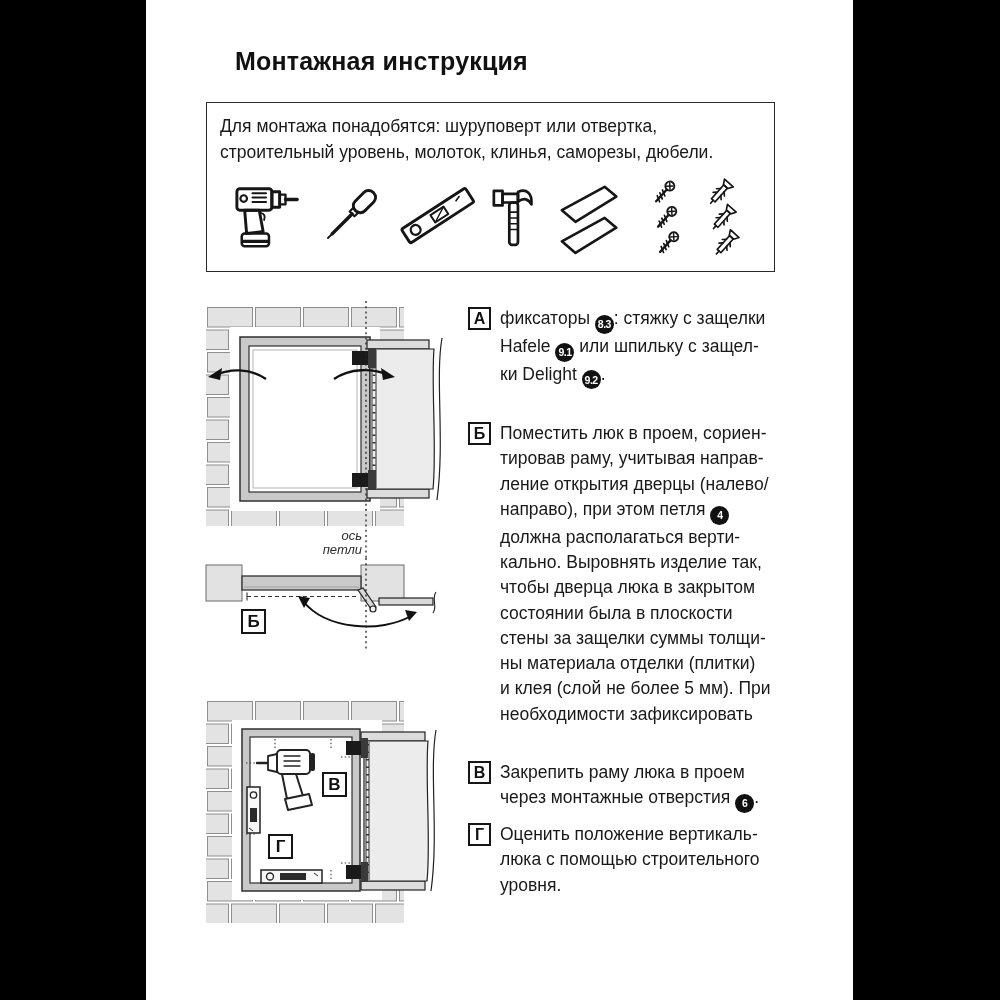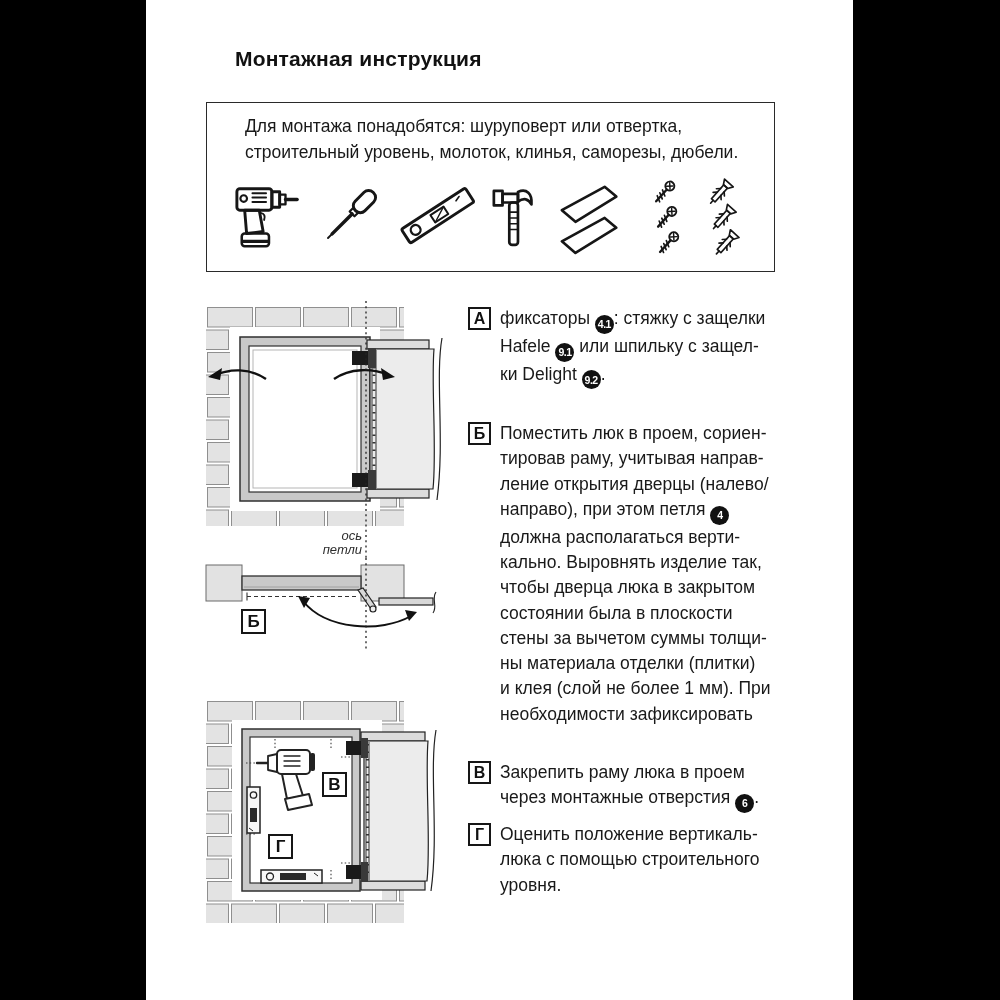"Монтажная инструкция" .page-title { font-size: 21px -> 25px }
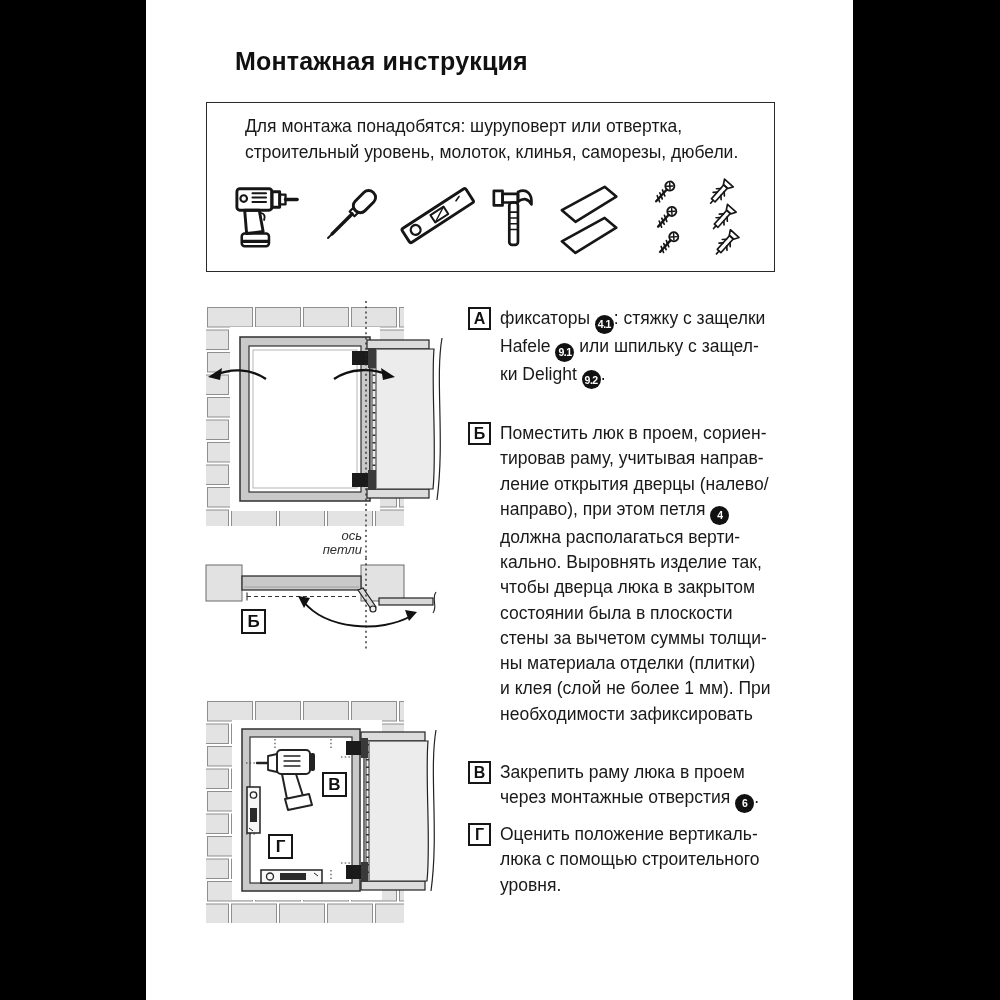"Для монтажа понадобятся: шуруповерт или" .tools-box { padding-left: 25px -> none }
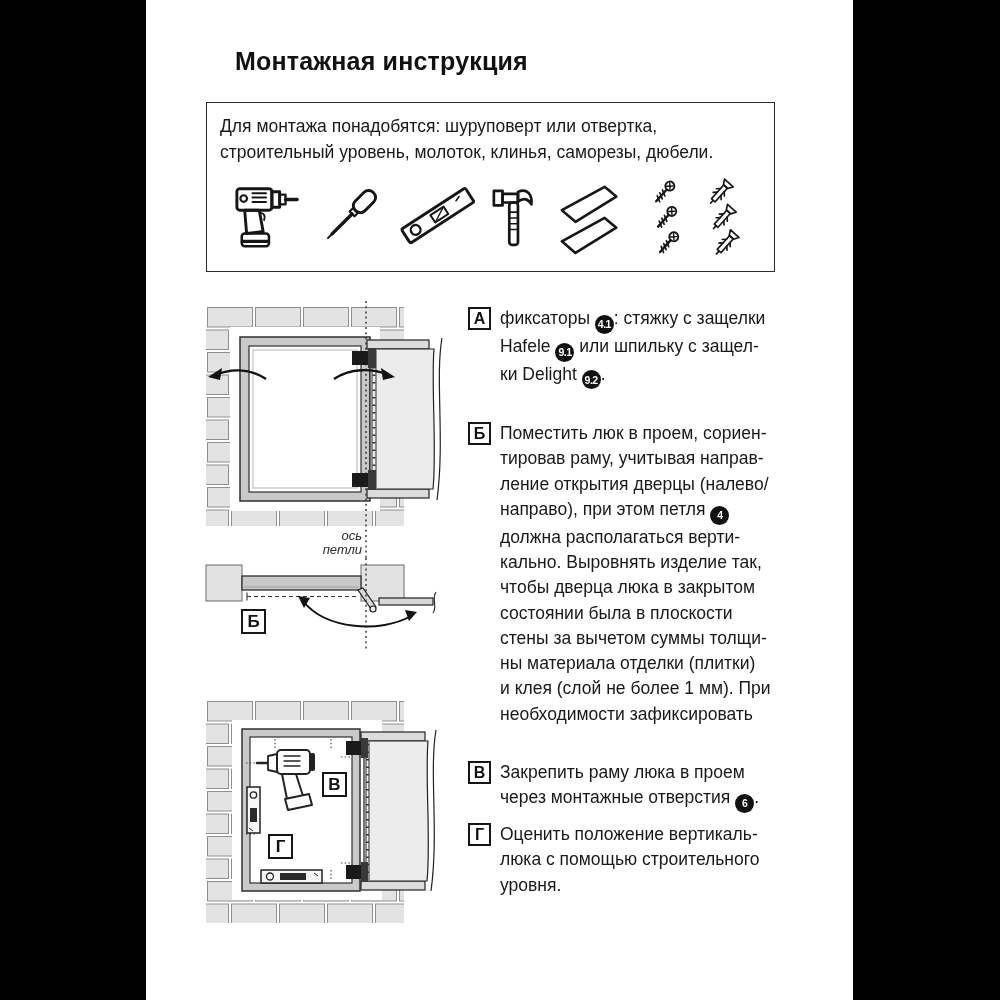"4.1" span.badge { text: 4.1 -> 8.3 }
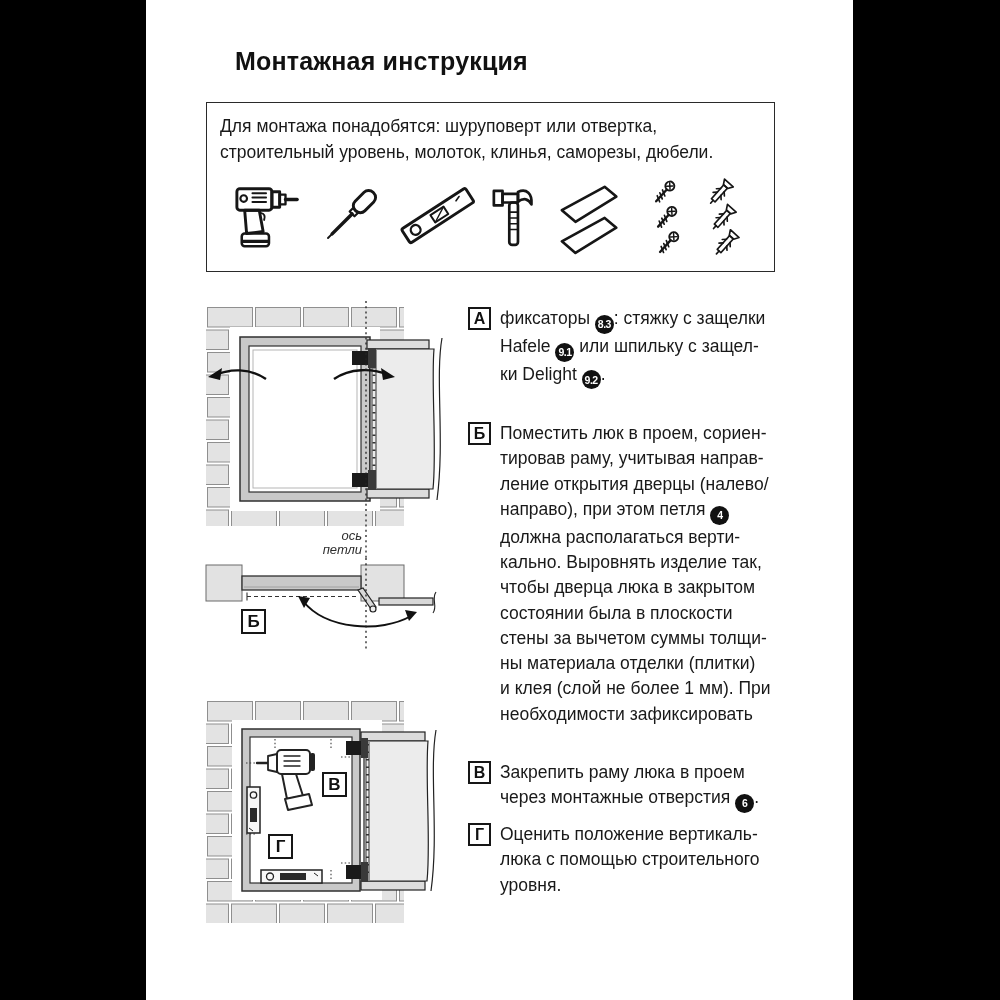"стены за вычетом суммы толщи-" div.tline { text: вычетом -> защелки }
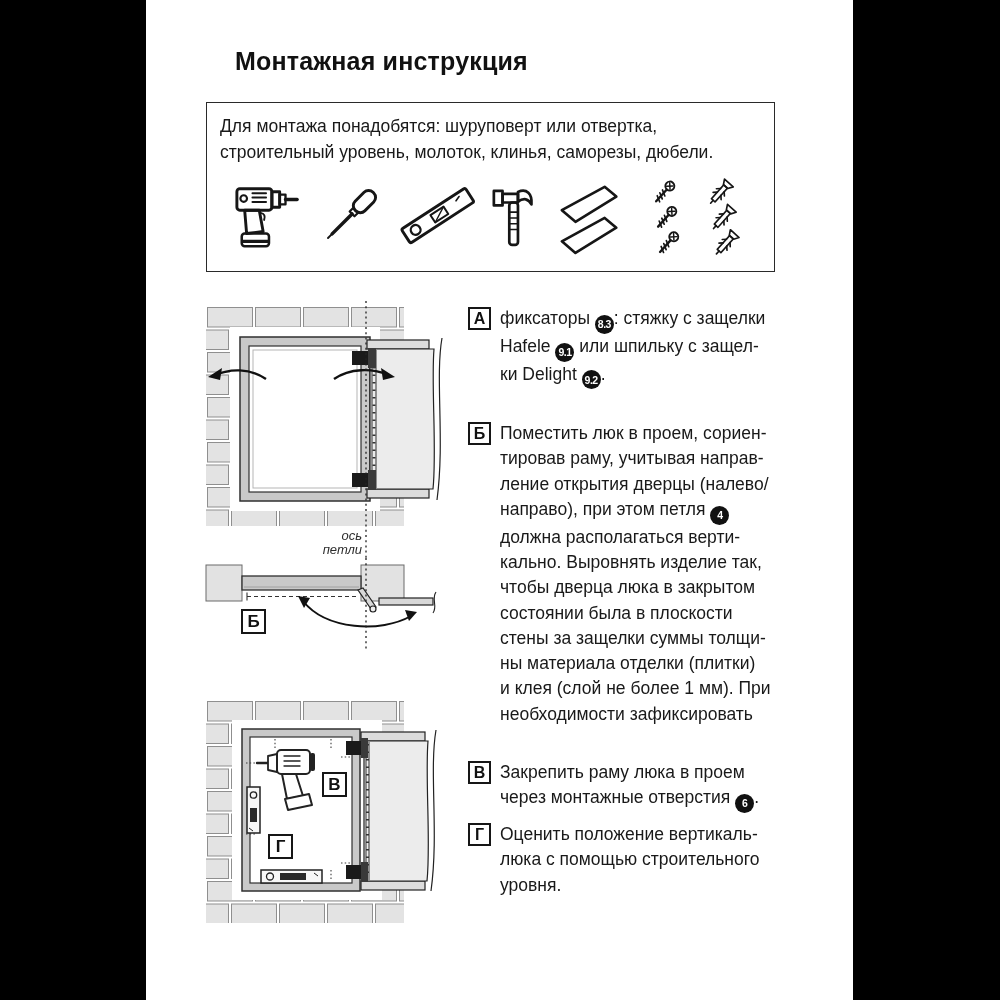"и клея (слой не более" div.tline { text: 1 -> 5 }
